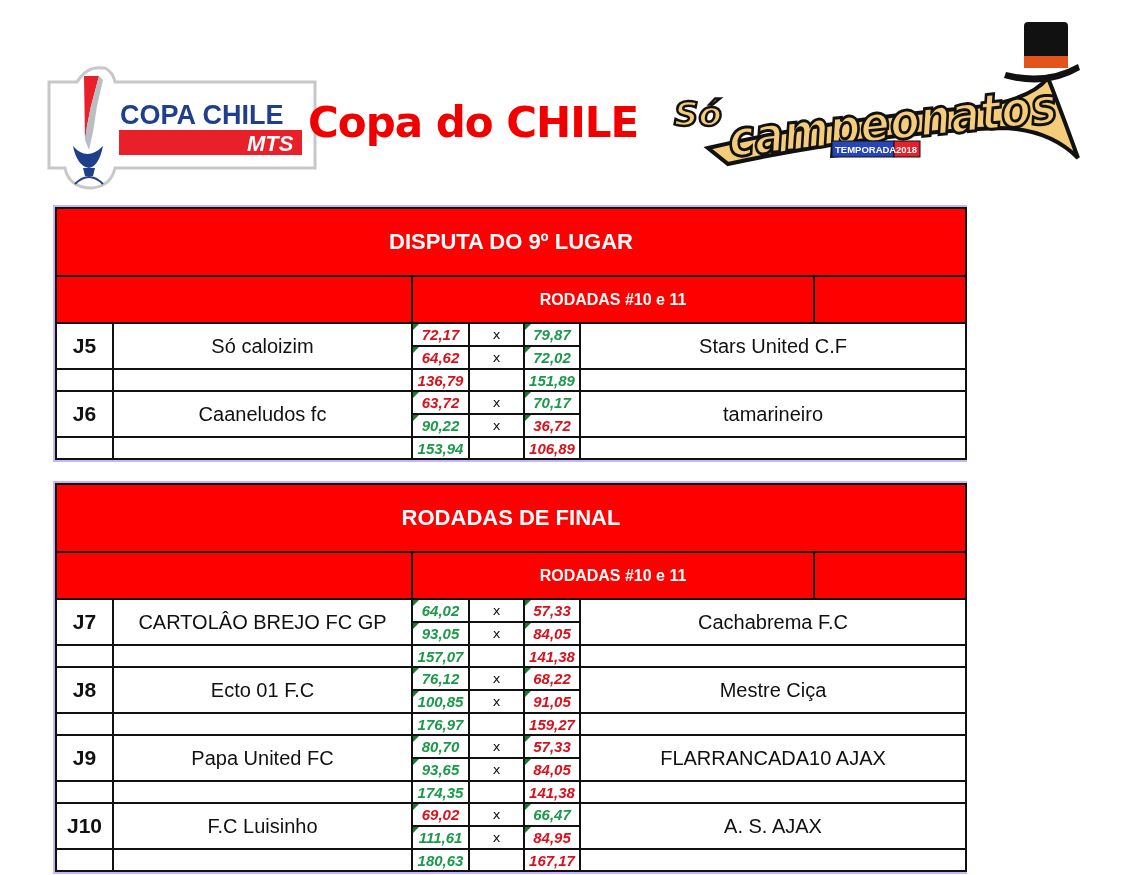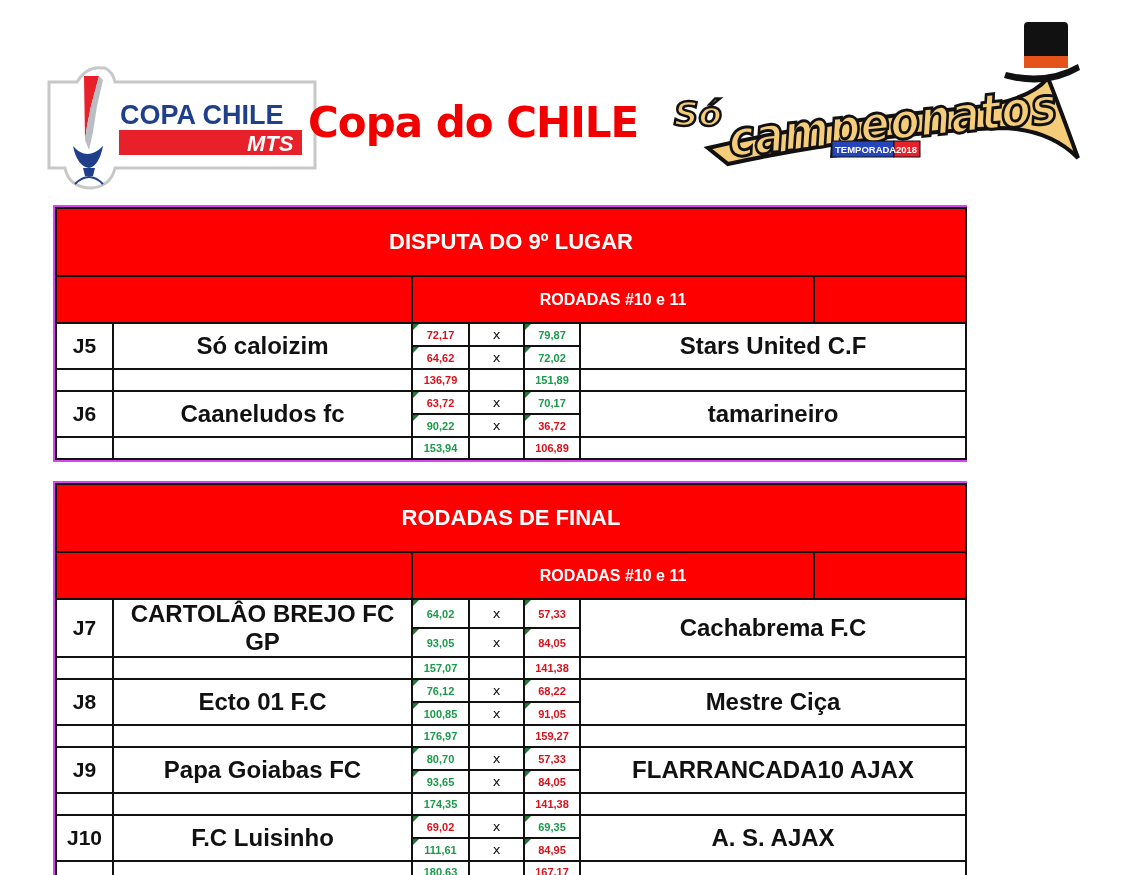"DISPUTA DO 9º LUGAR" .bracket { border: 2px solid #d946ef -> 2px solid #c4b5fd }
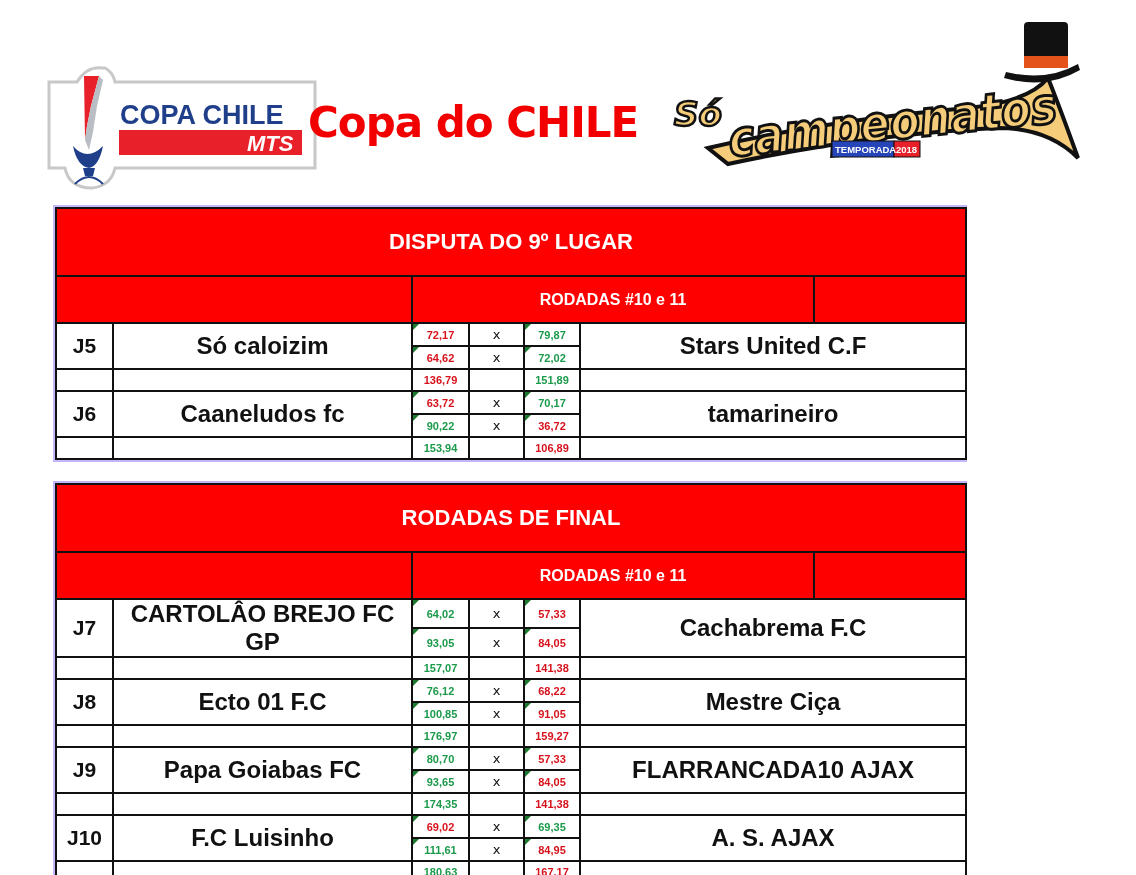"Só caloizim" .team-cell { font-size: 24px -> 20px; font-weight: bold -> normal }
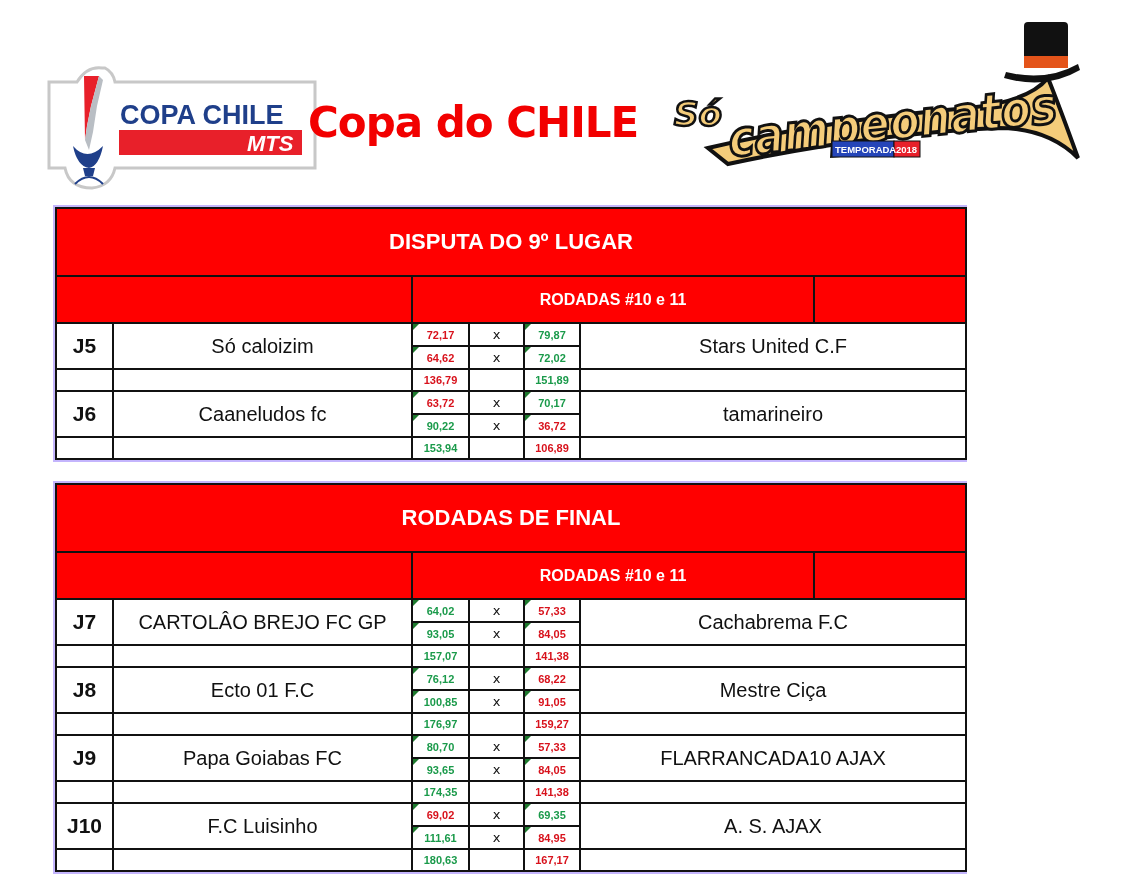"72,17" .score { font-size: 11px -> 15px; font-style: none -> italic }
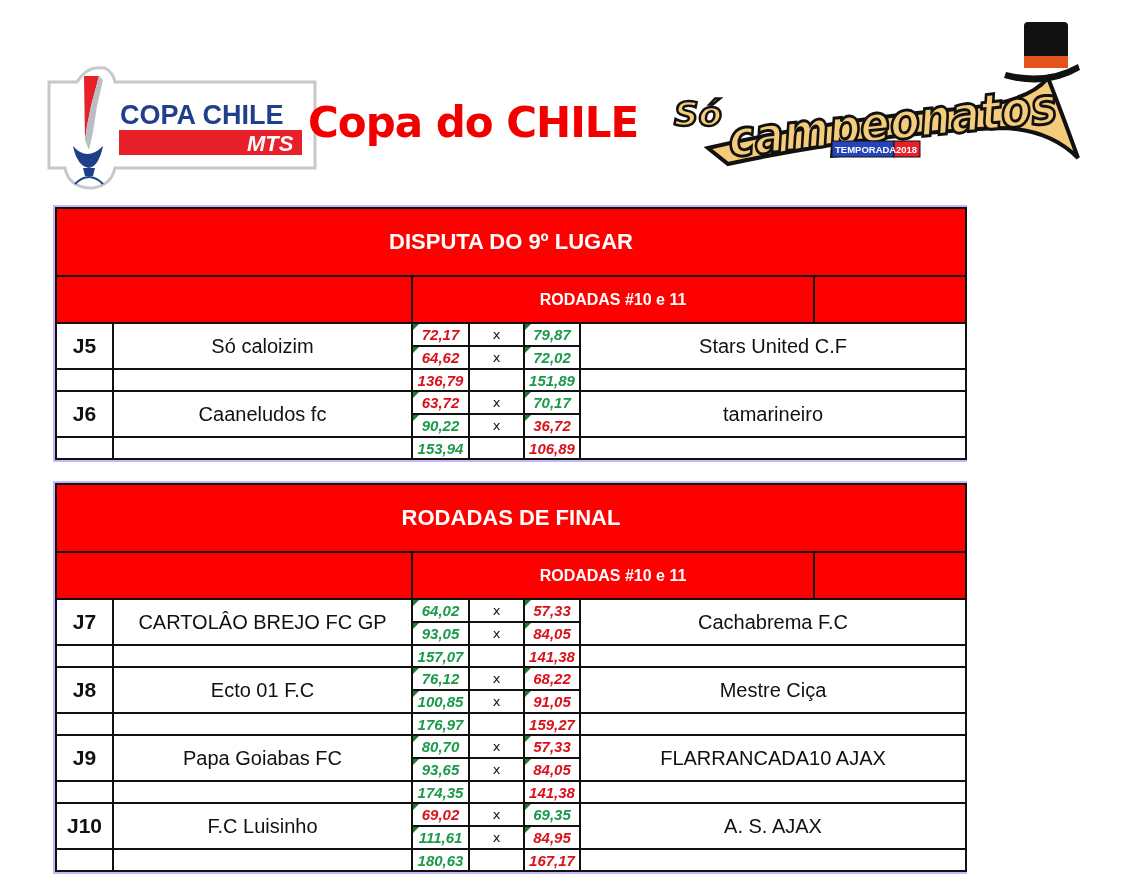"Papa Goiabas FC" td.team-cell { text: Goiabas -> United }
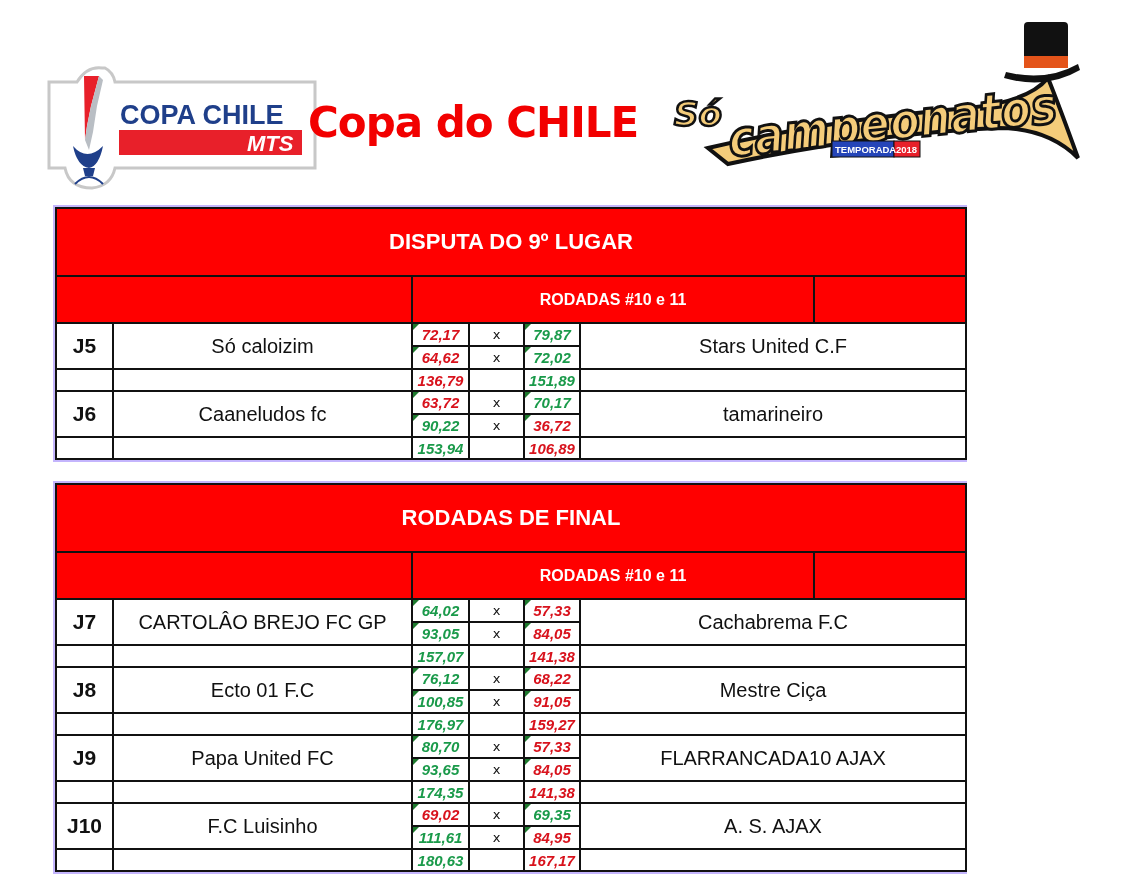"69,35" td.score { text: 69,35 -> 66,47 }
